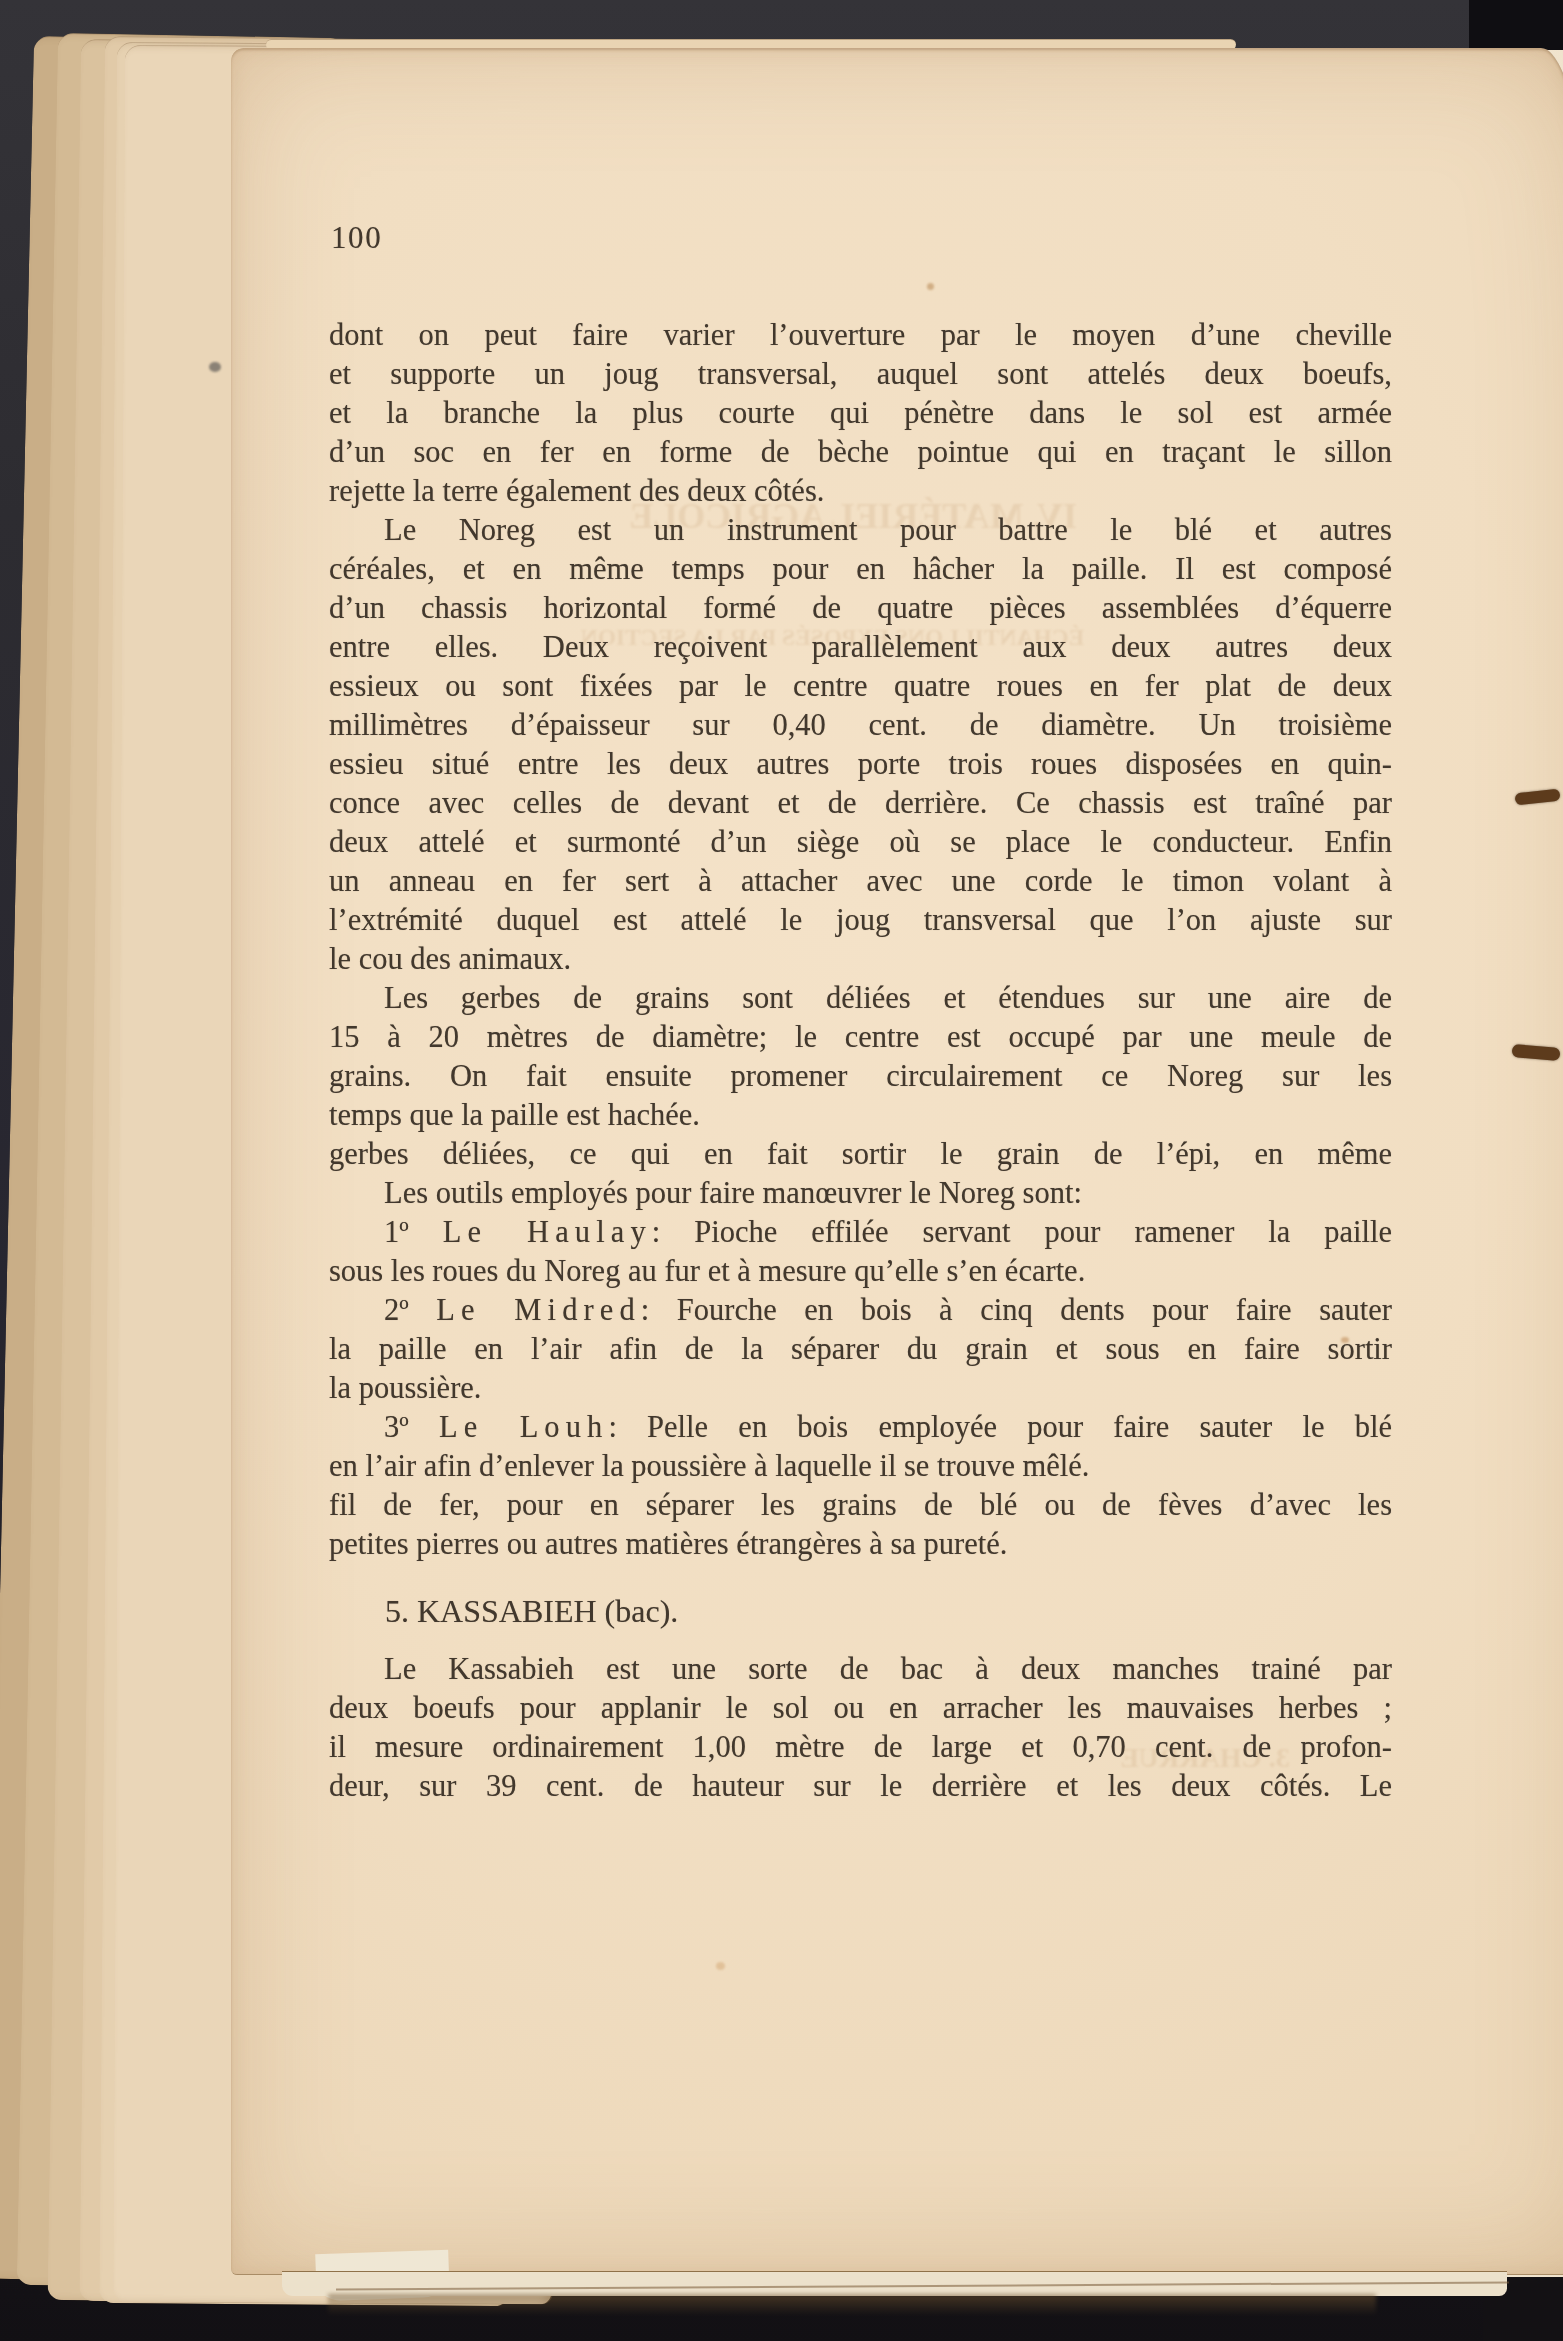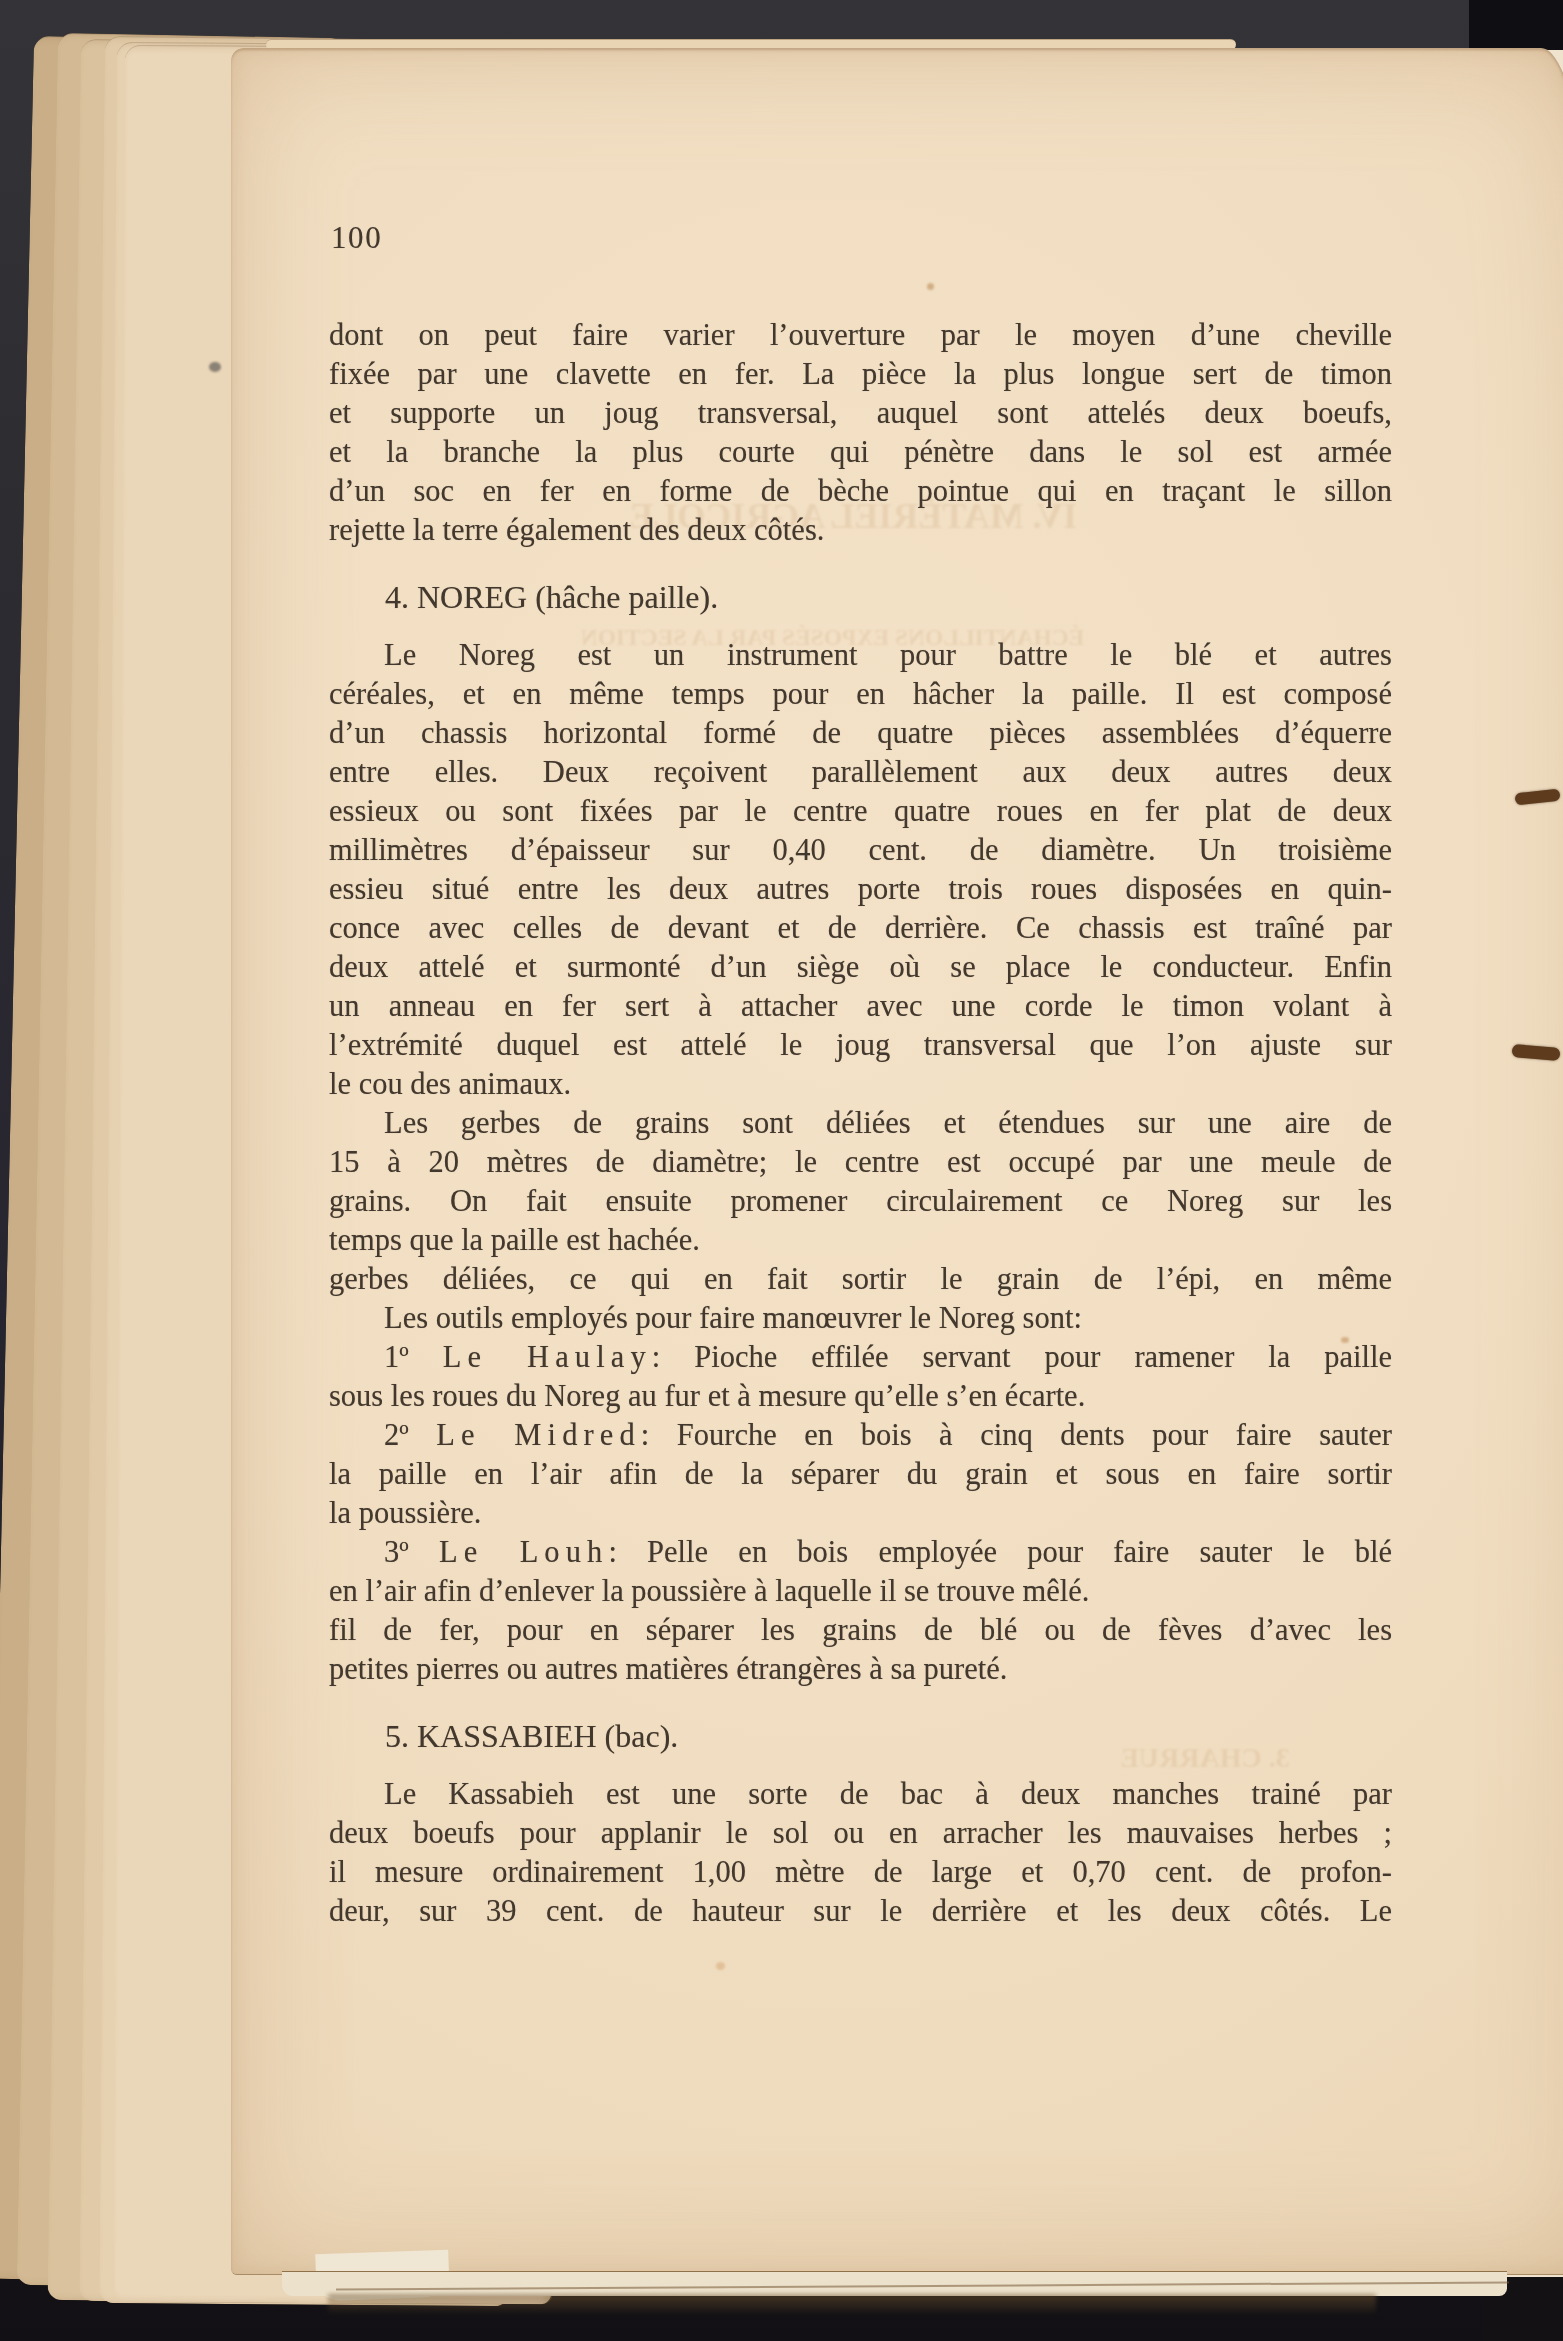"fixée par une clavette en" div.line { html: <div>fixée par une clavette en fer. La pièce la plus longue sert de timon</div> -> none }
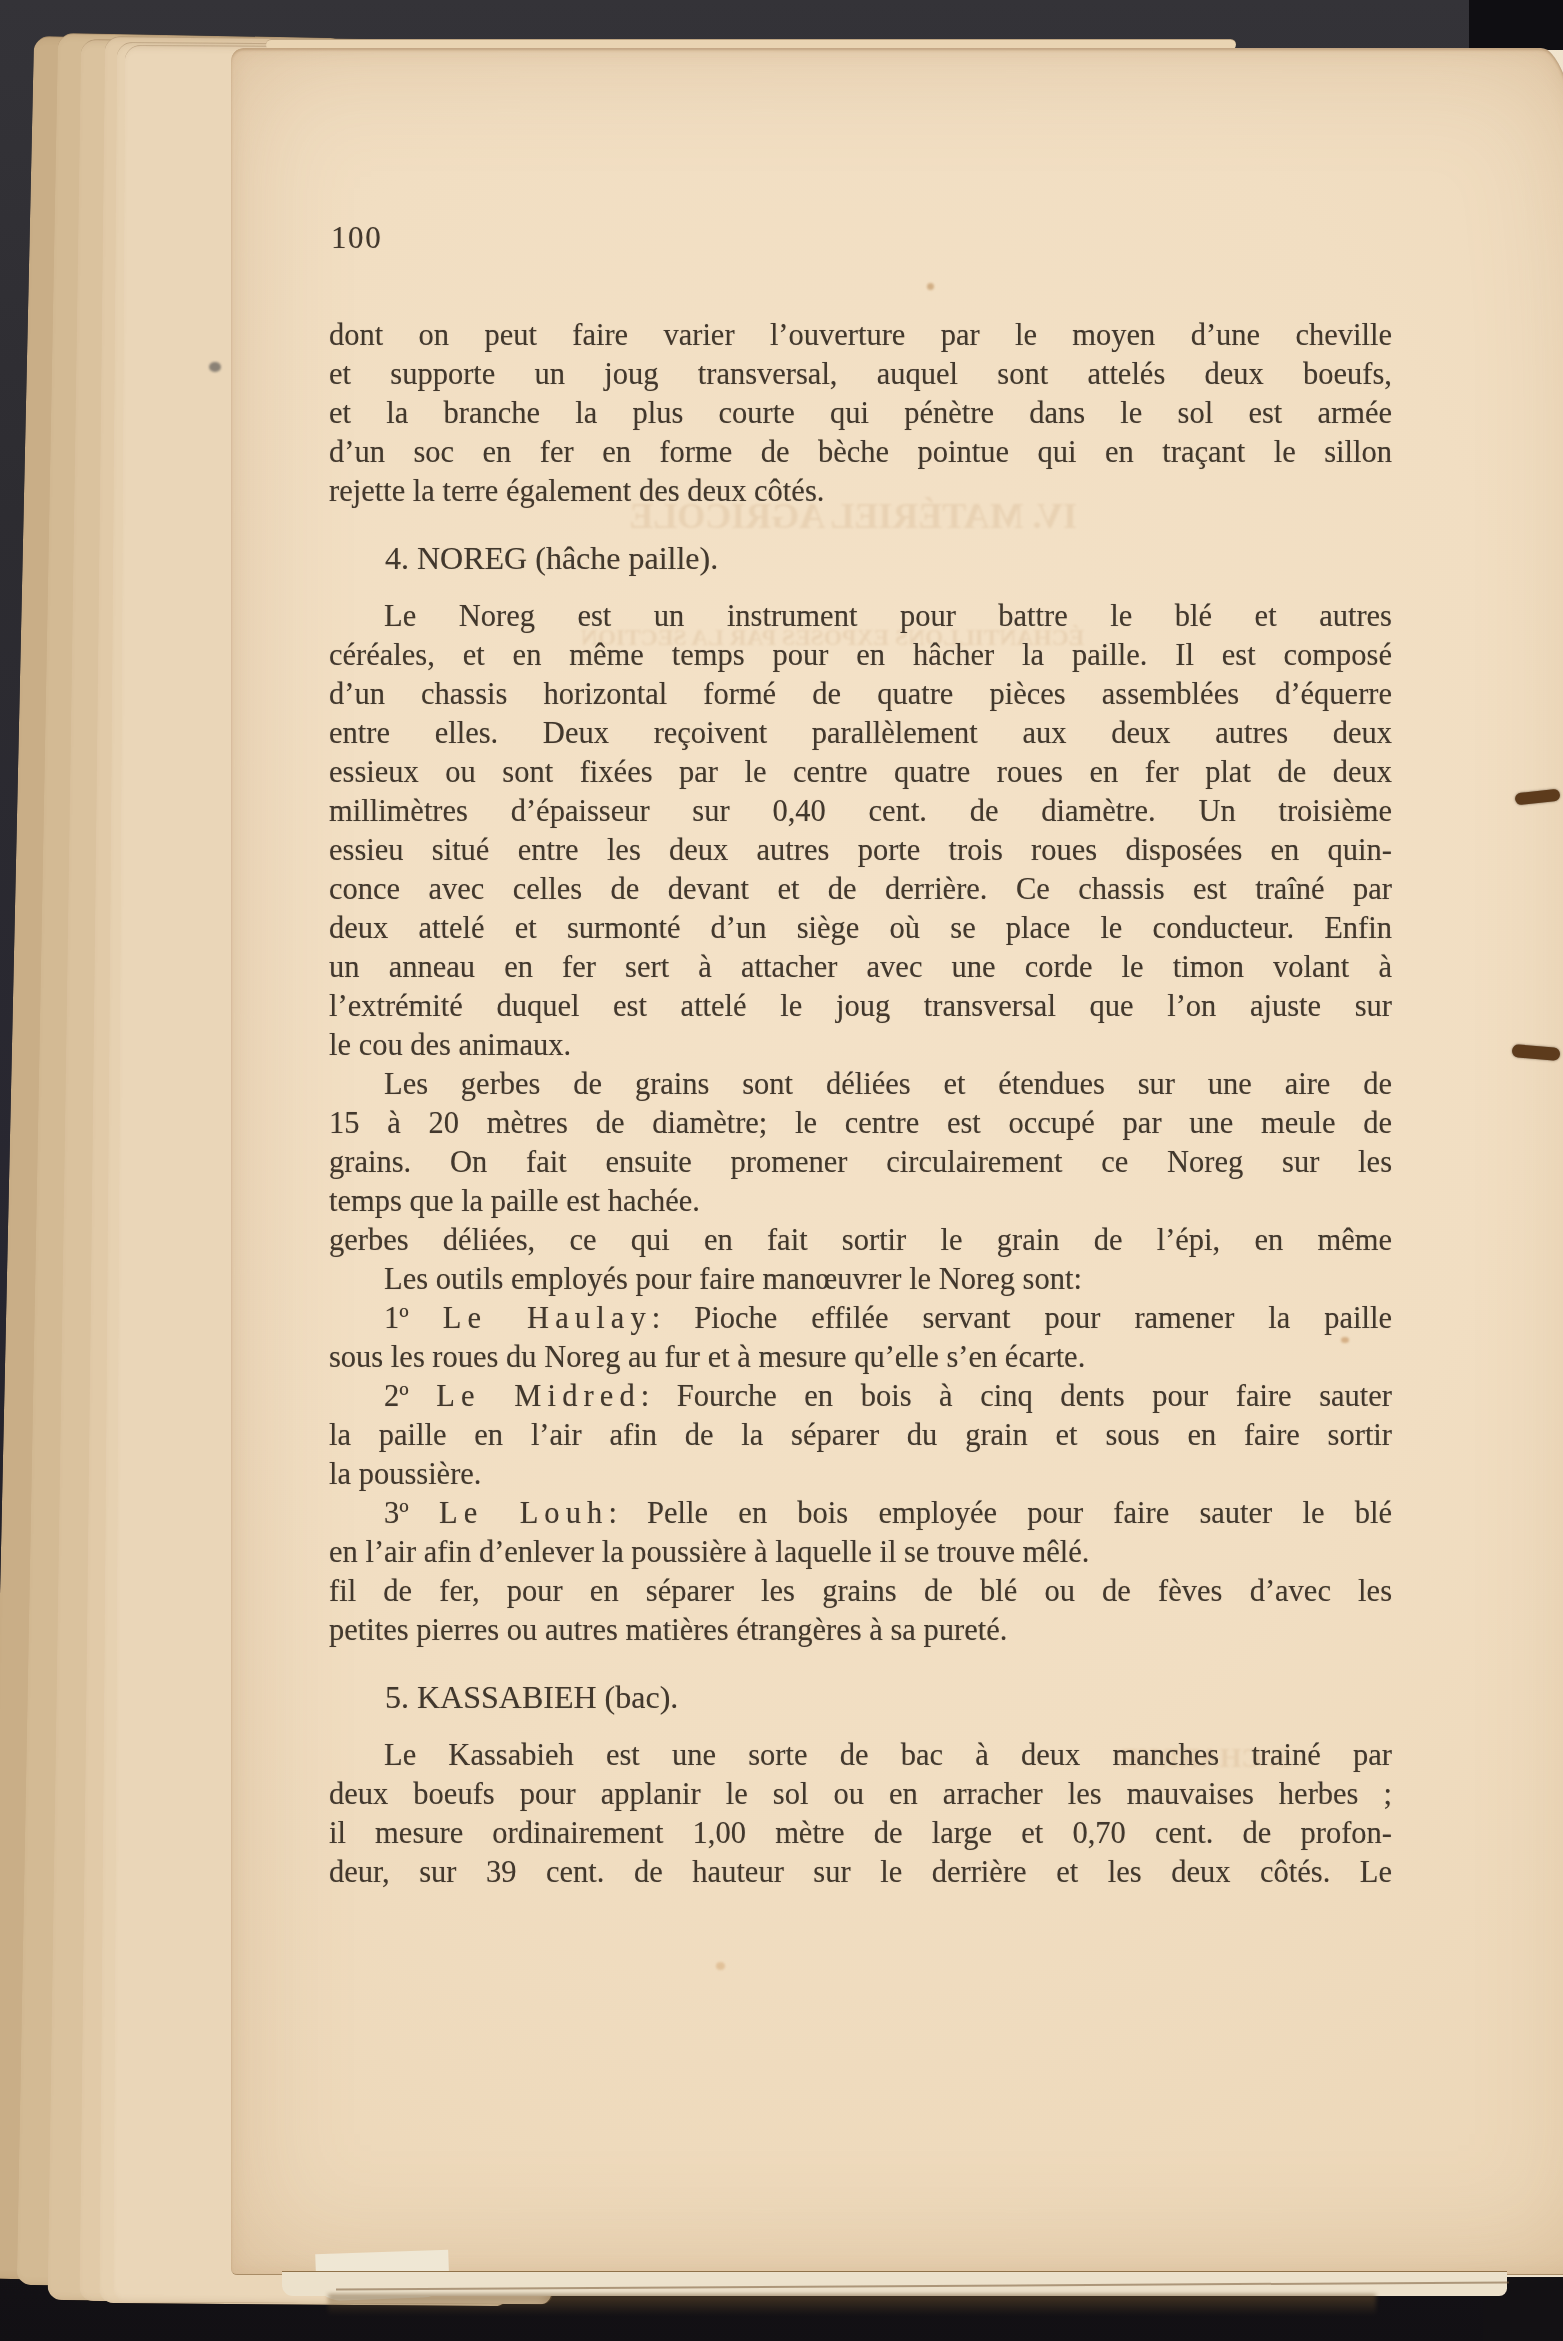"4. NOREG (hâche paille)." div.heading { html: <div>4. NOREG (hâche paille).</div> -> none }
